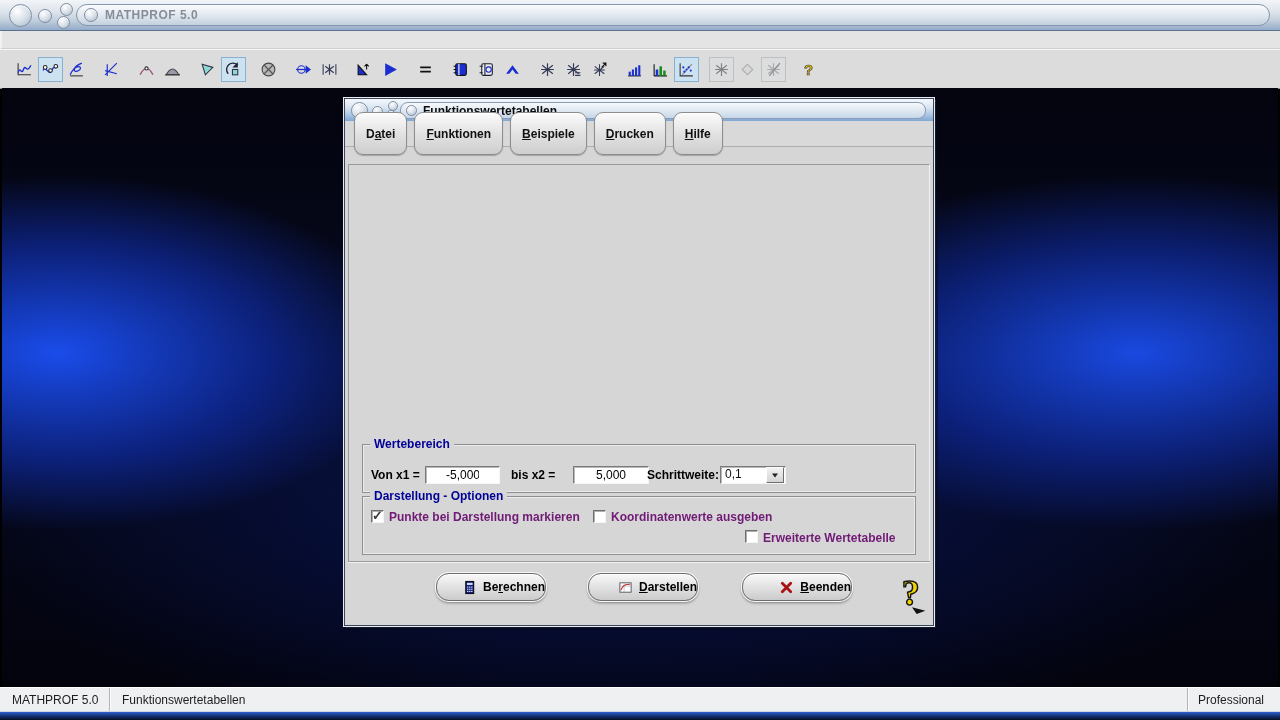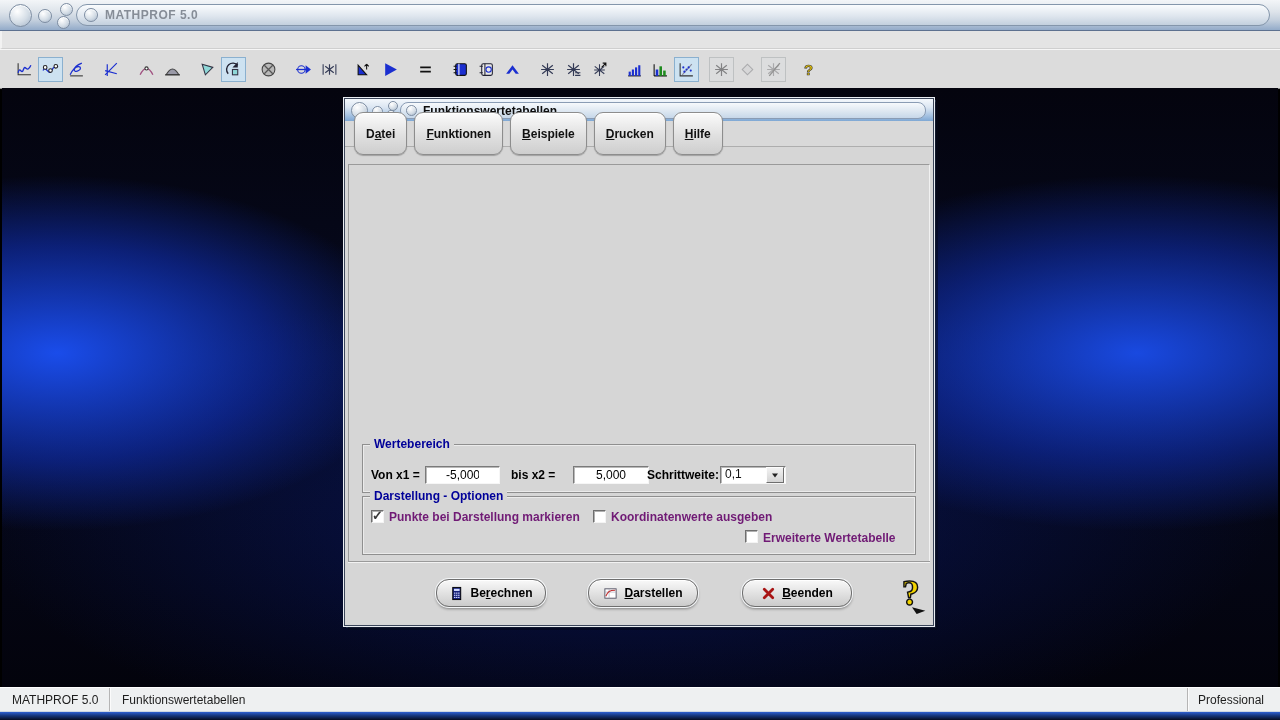"Berechnen" .btn { justify-content: center -> flex-end; top: 17px -> 11px }
